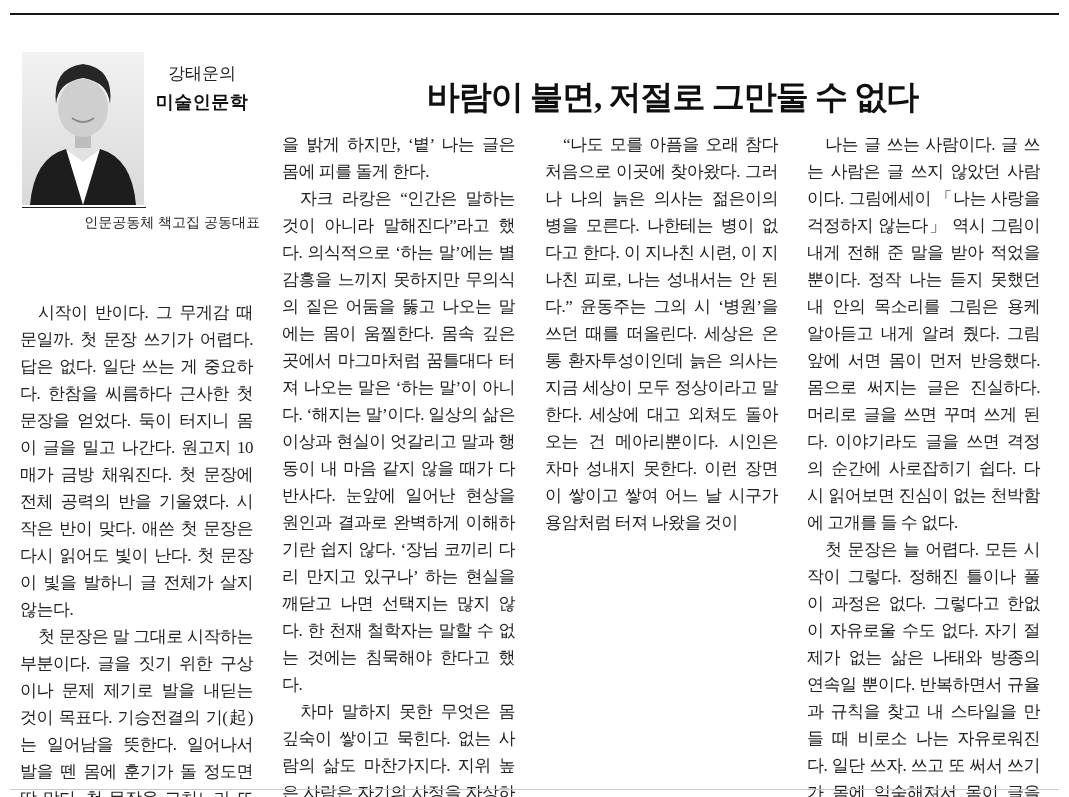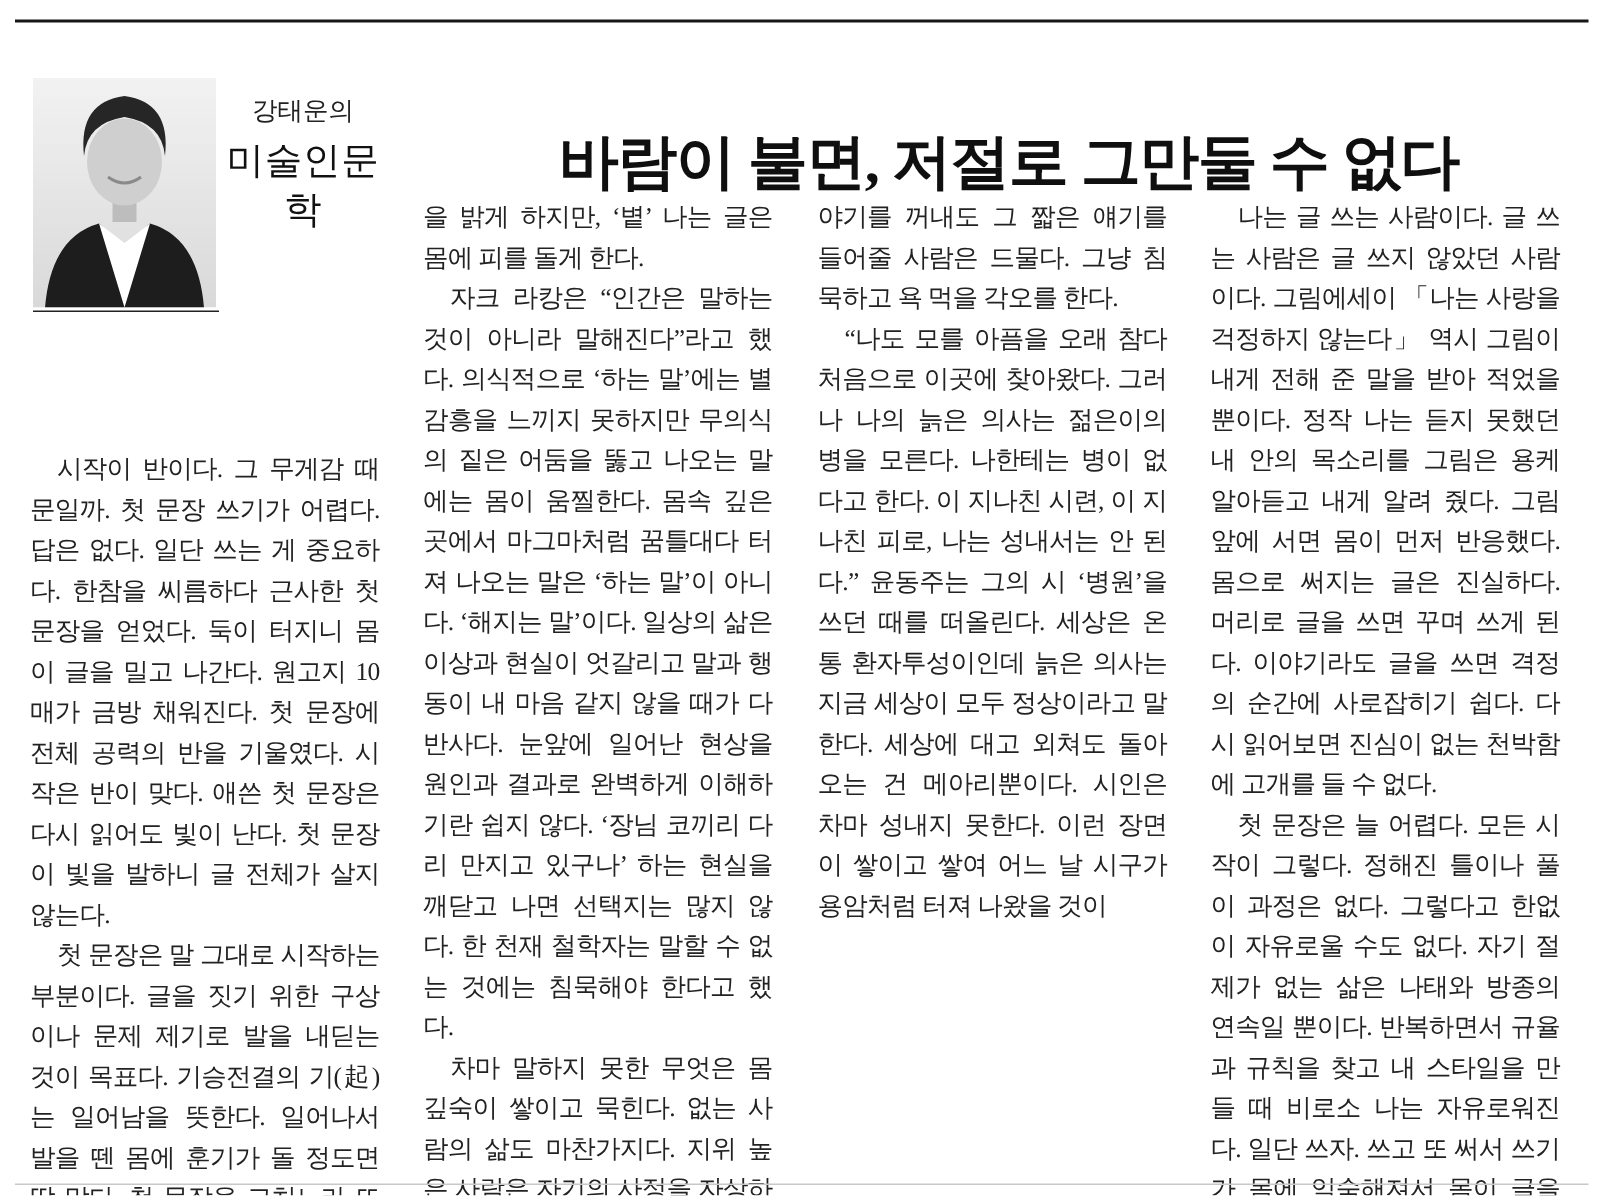"미술인문학" .column-title { font-size: 25px -> 18px; font-weight: normal -> bold }
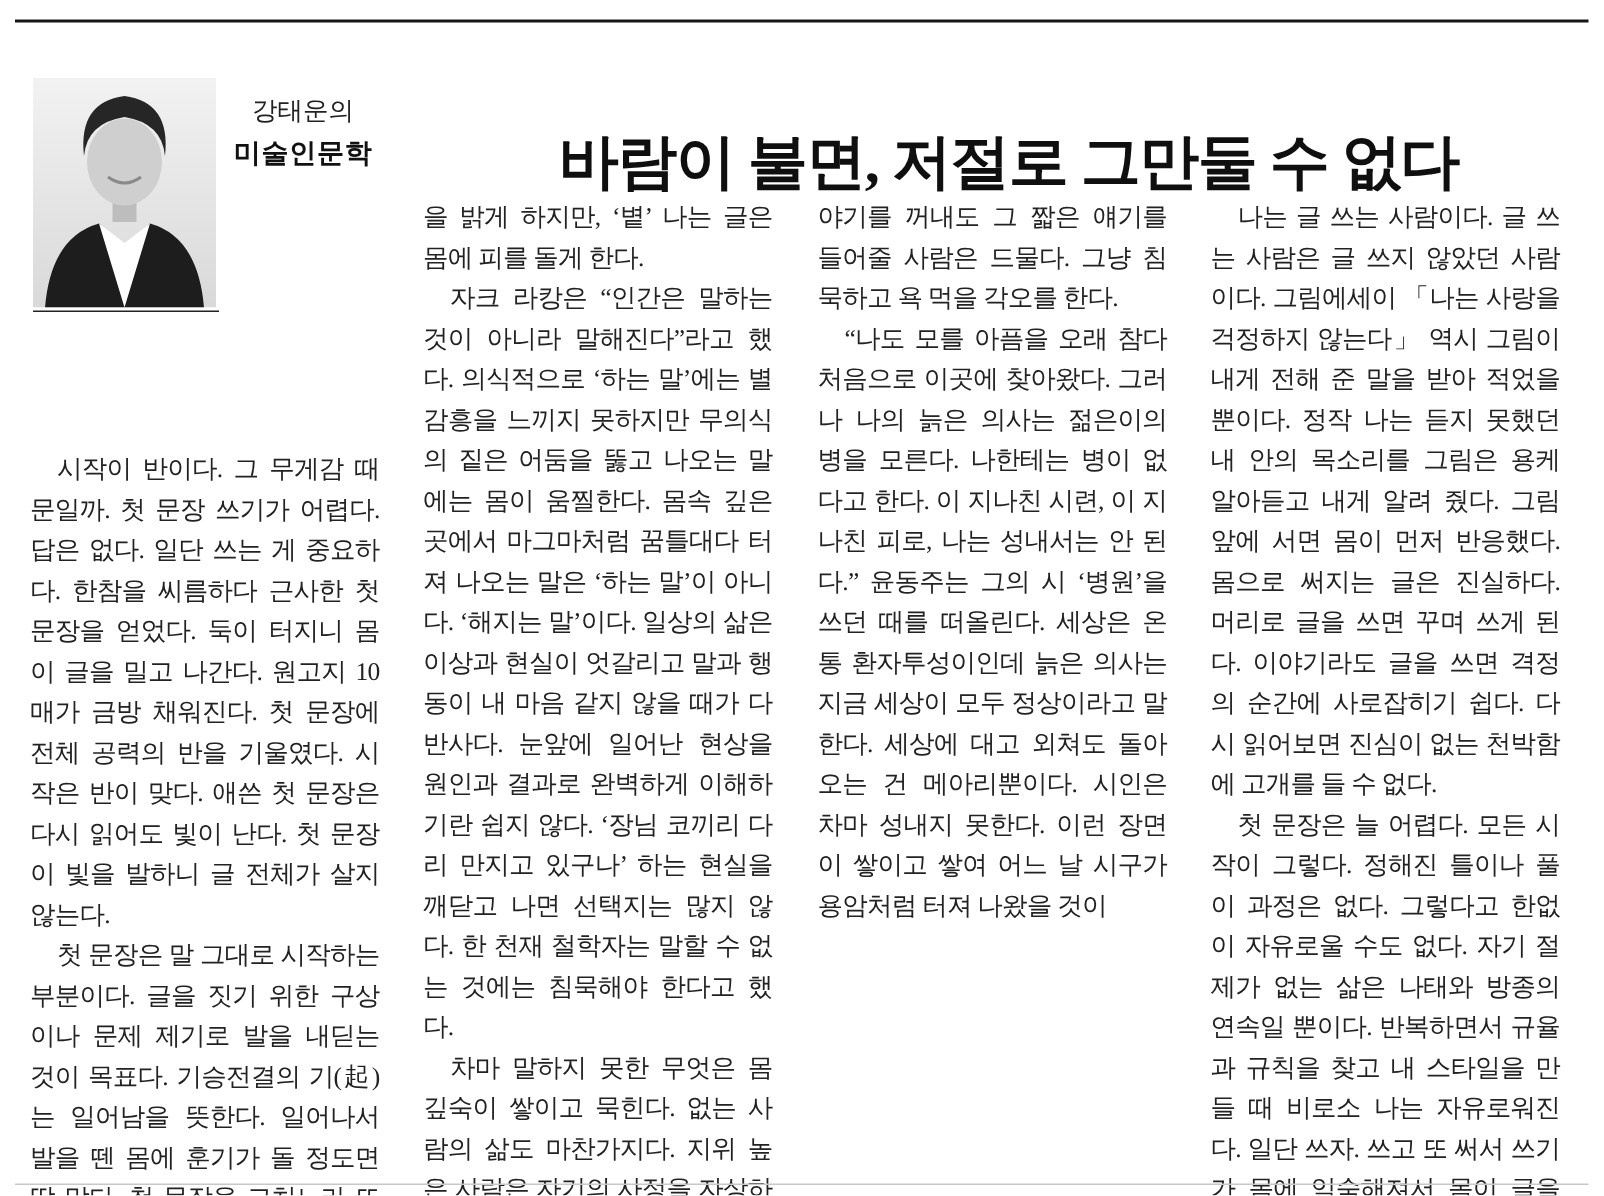"바람이 불면, 저절로 그만둘 수" .headline { font-size: 40px -> 33px }
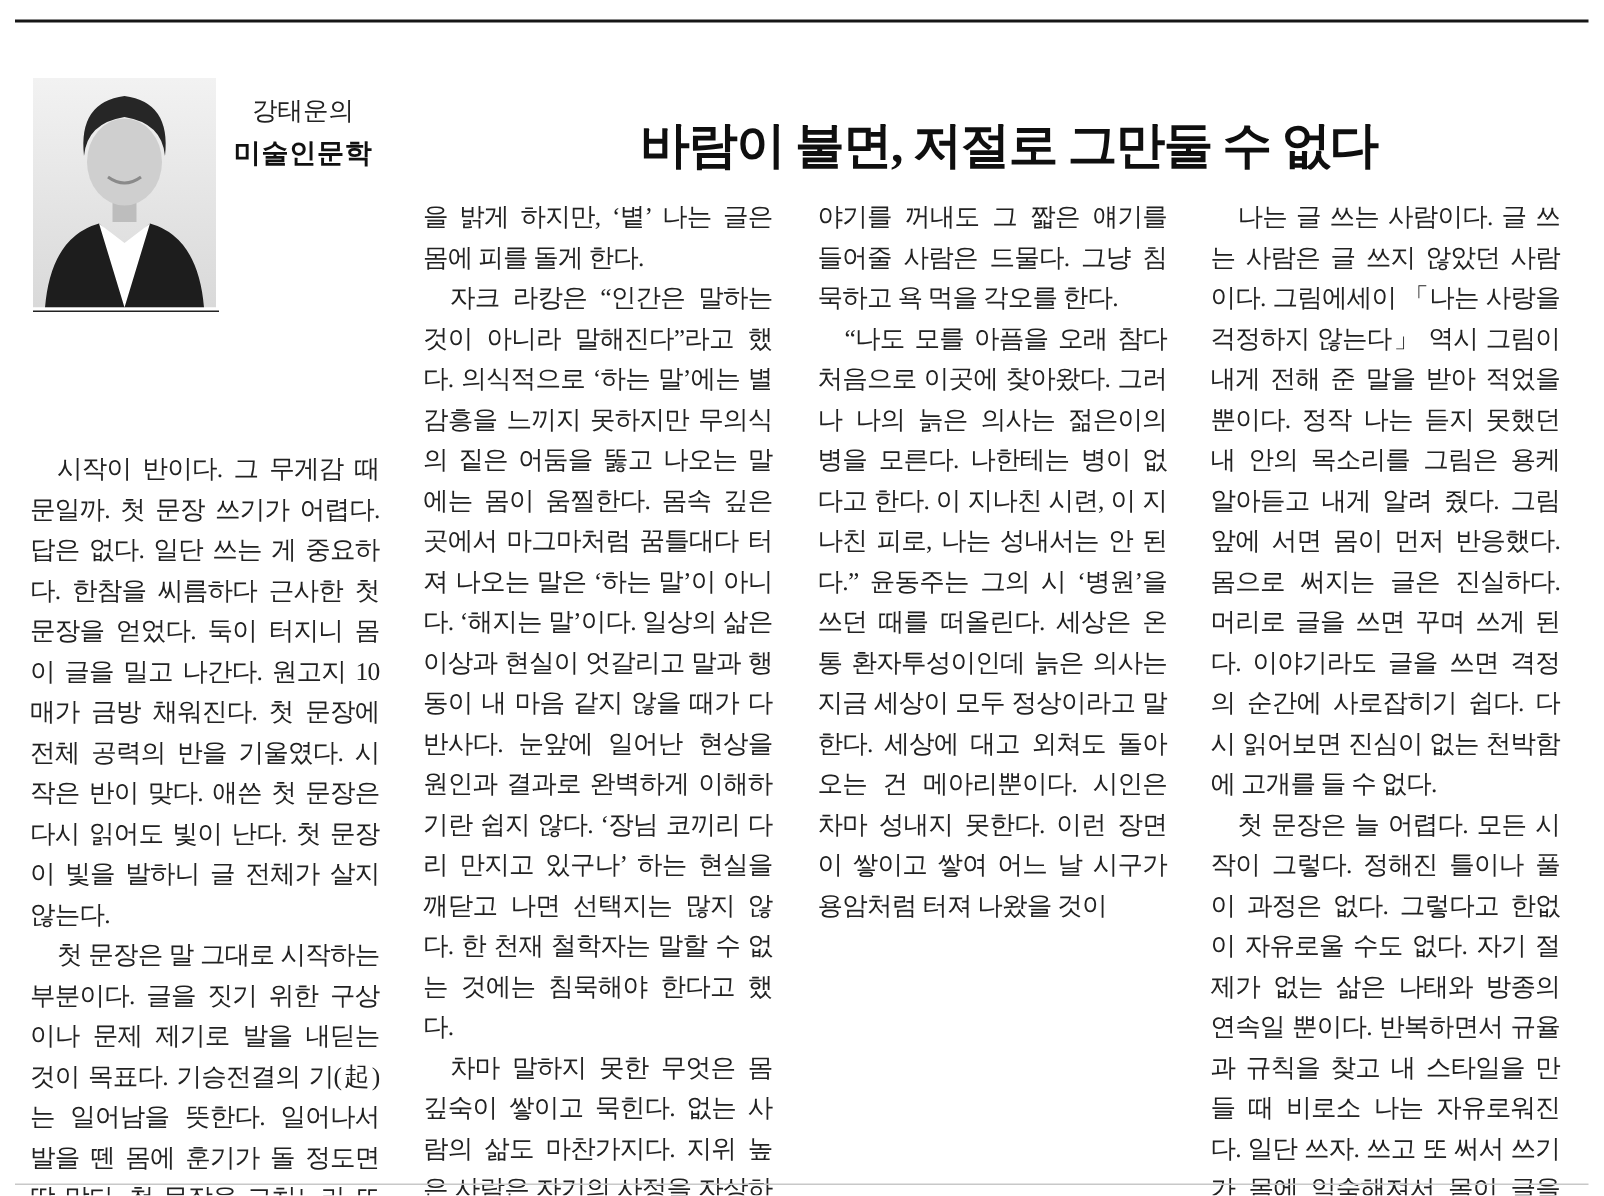"야기를 꺼내도 그 짧은 얘기를" p { html: <p>야기를 꺼내도 그 짧은 얘기를 들어줄 사람은 드물다. 그냥 침묵하고 욕 먹을 각오를 한다.</p> -> none }
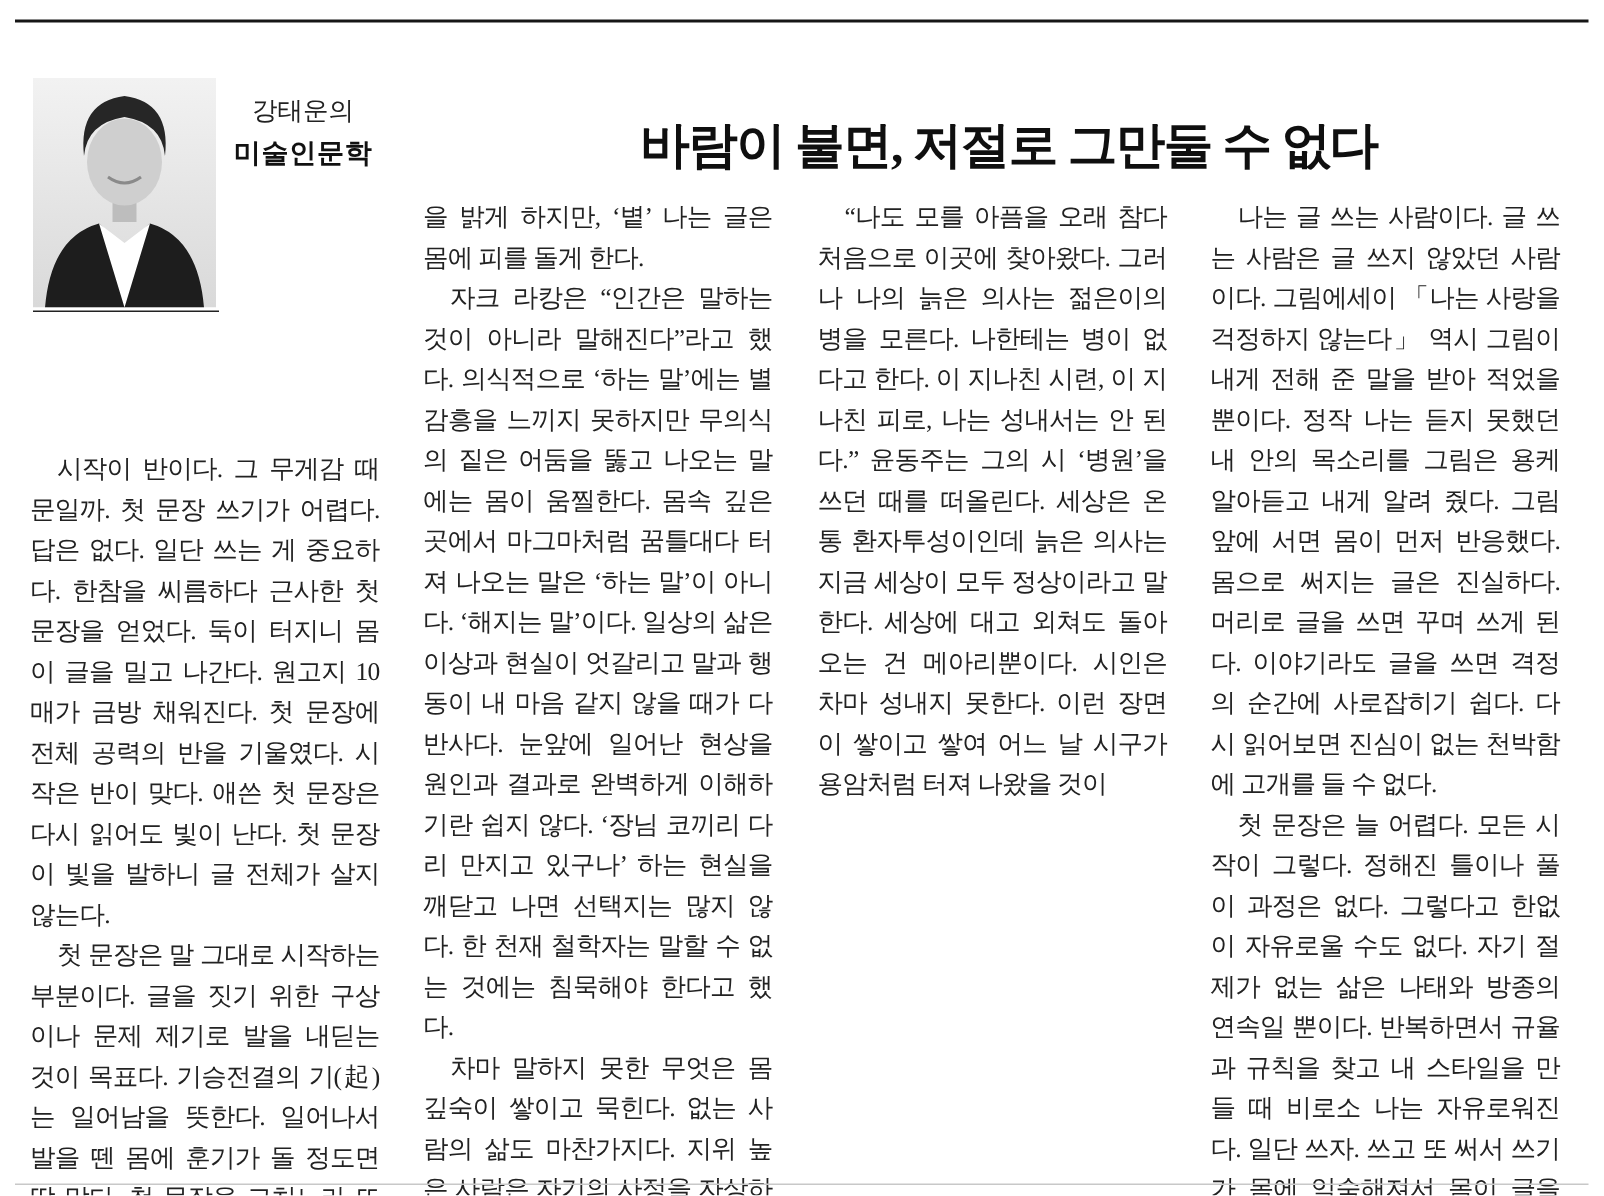"인문공동체 책고집 공동대표" div.caption { html: none -> <div>인문공동체 책고집 공동대표</div> }
